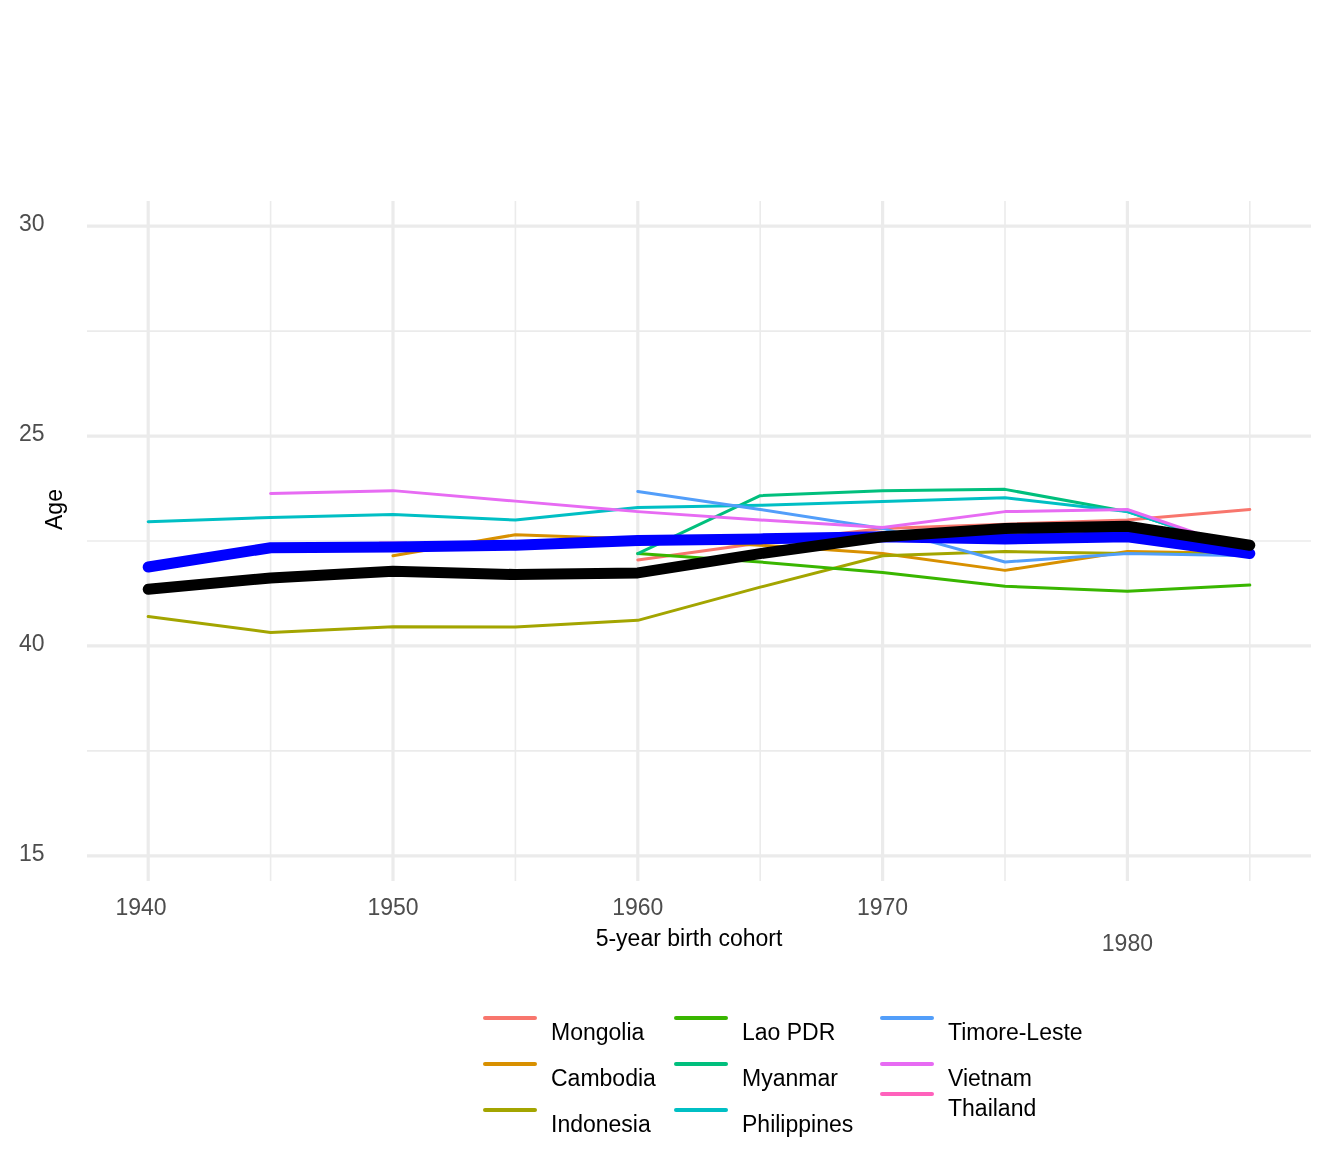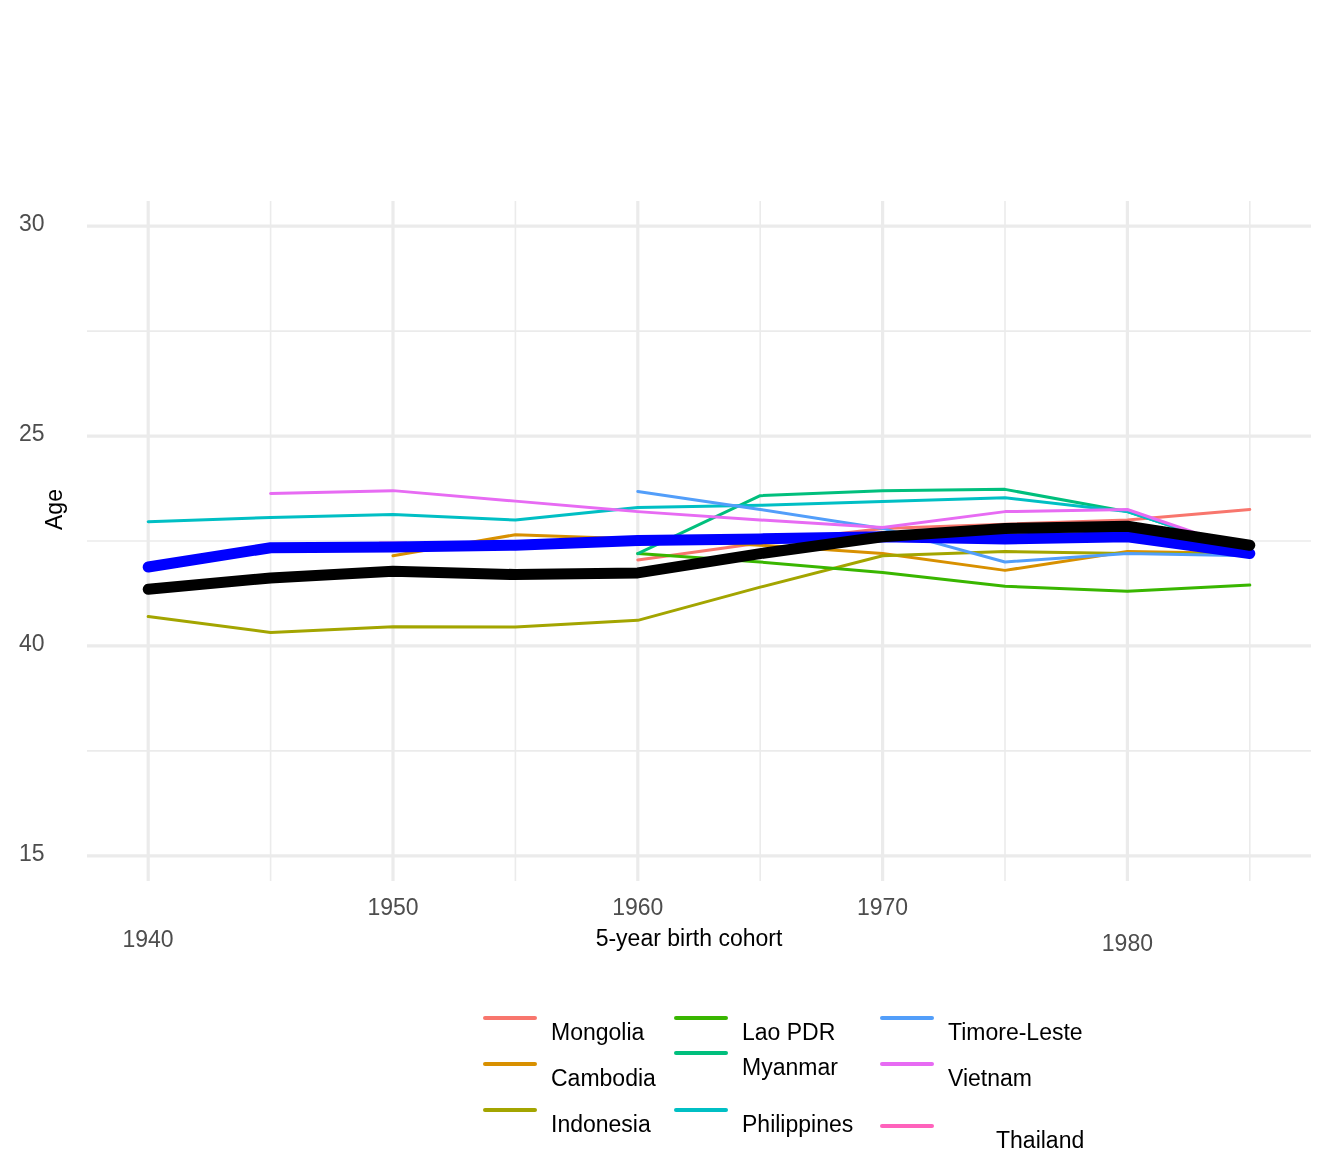"1940" div.xtick { left: 103px -> 96px; margin-top: 32px -> none }
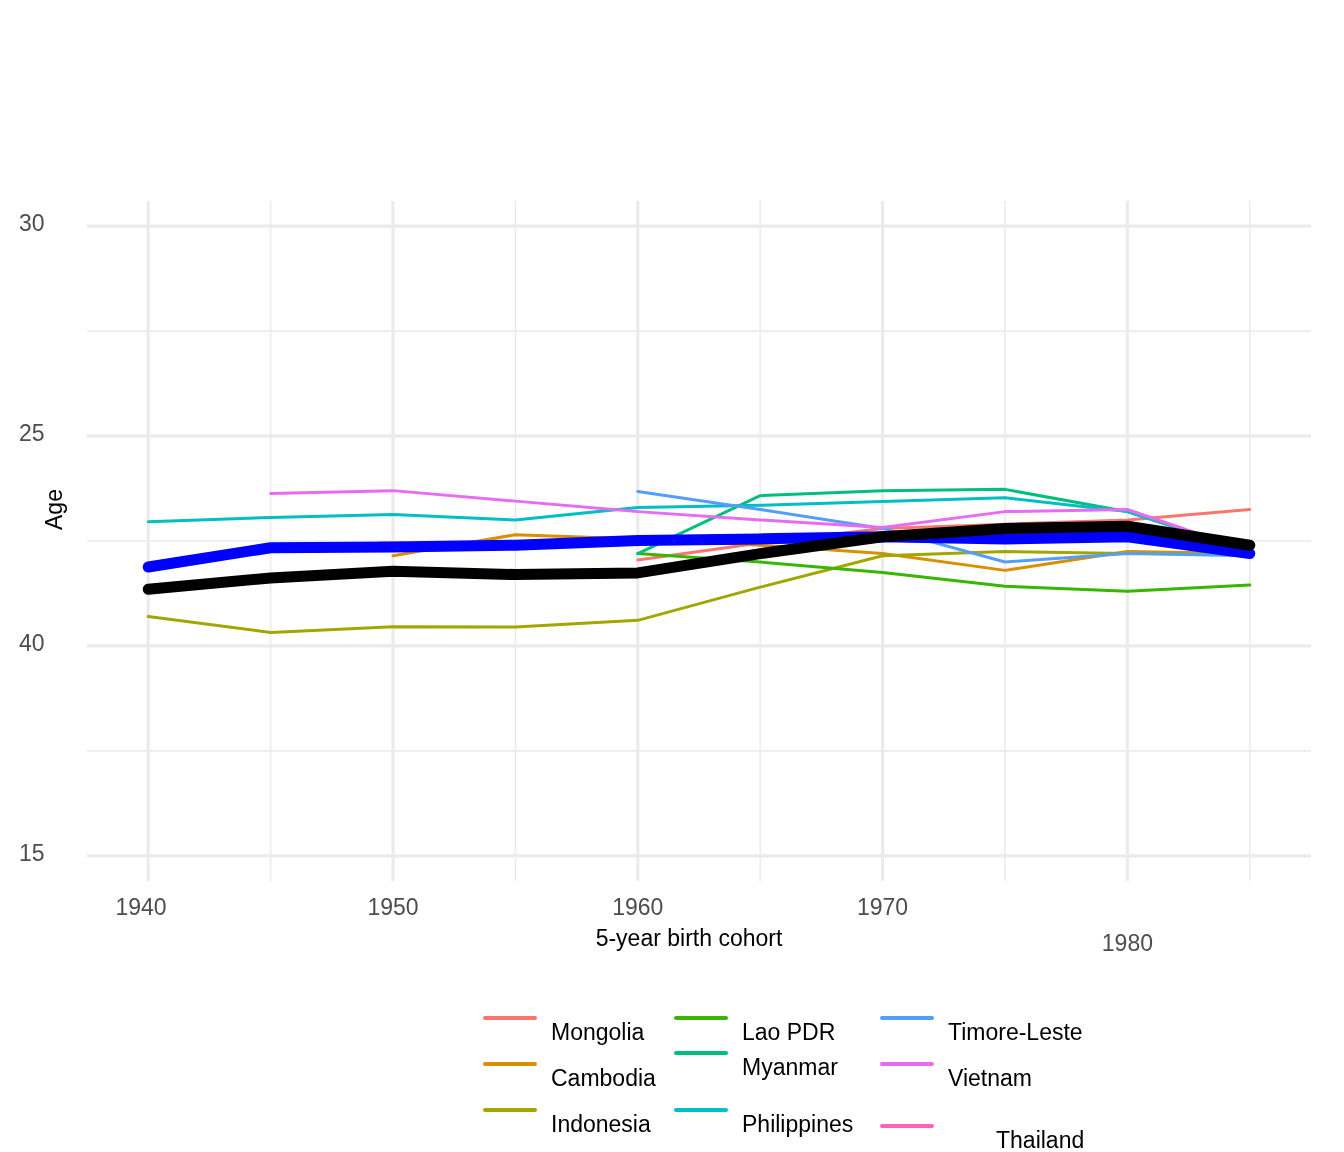"Myanmar" div.lg-item { top: 35px -> 46px }
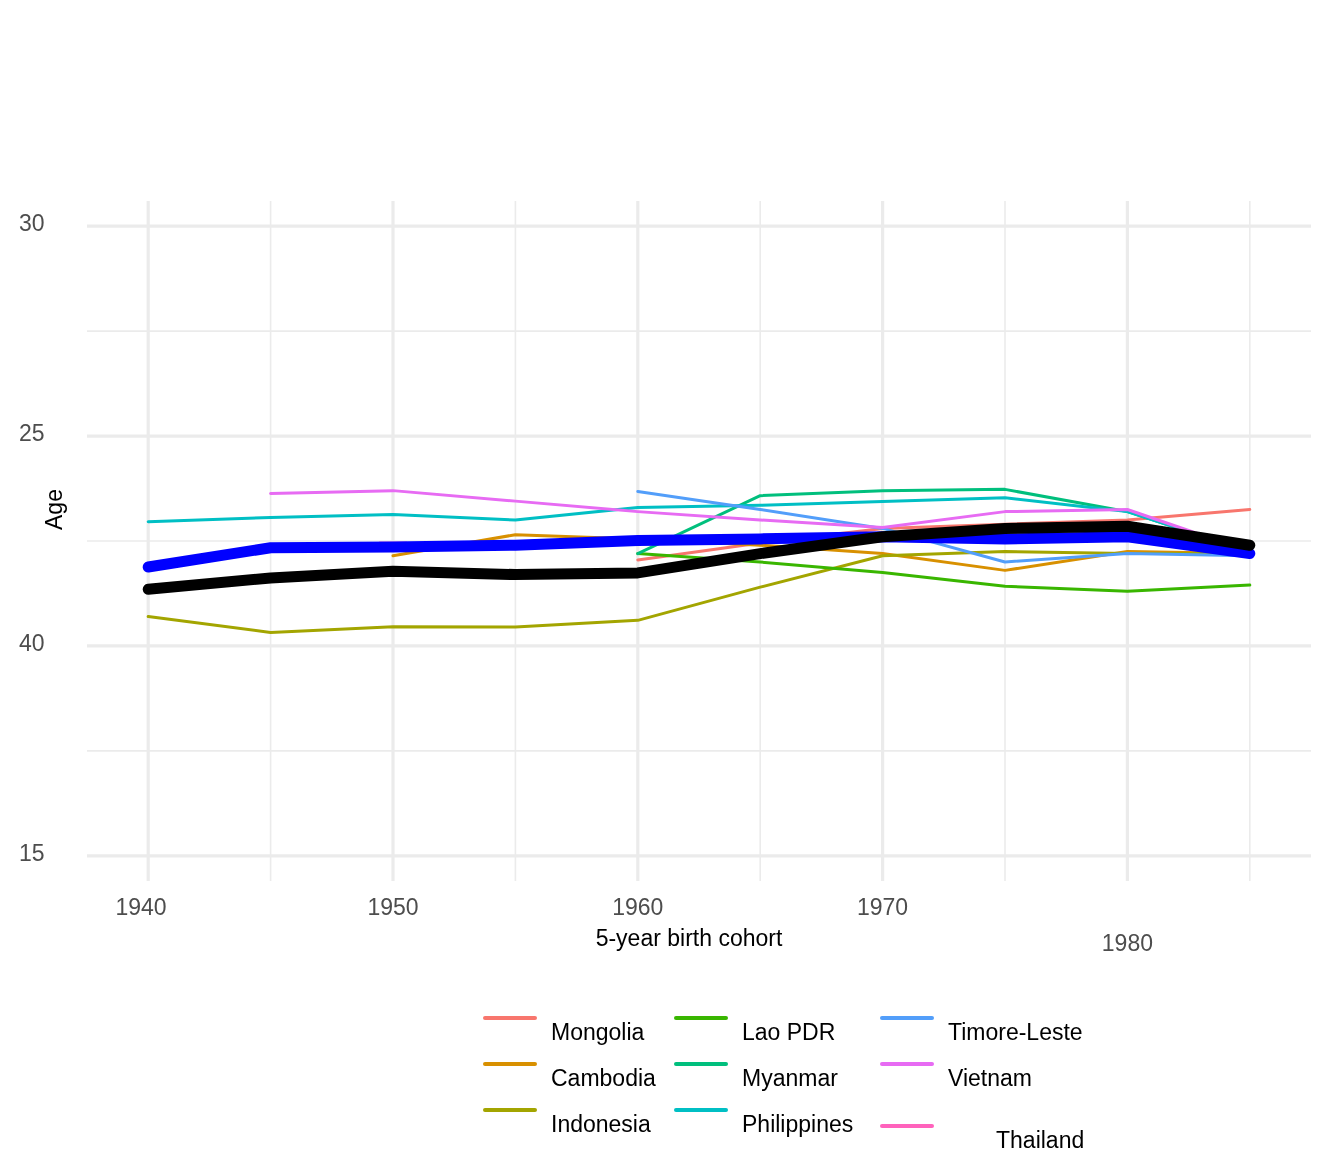"Thailand" div.lg-item { gap: 48px -> none; top: 108px -> 76px }
